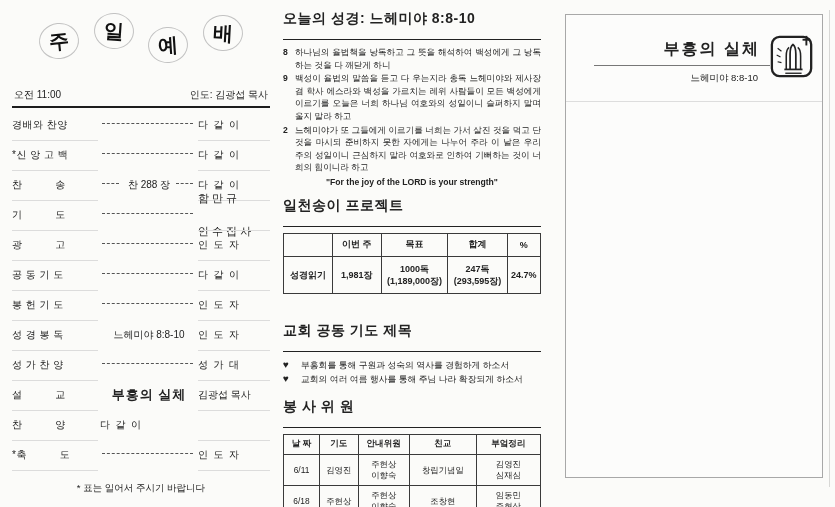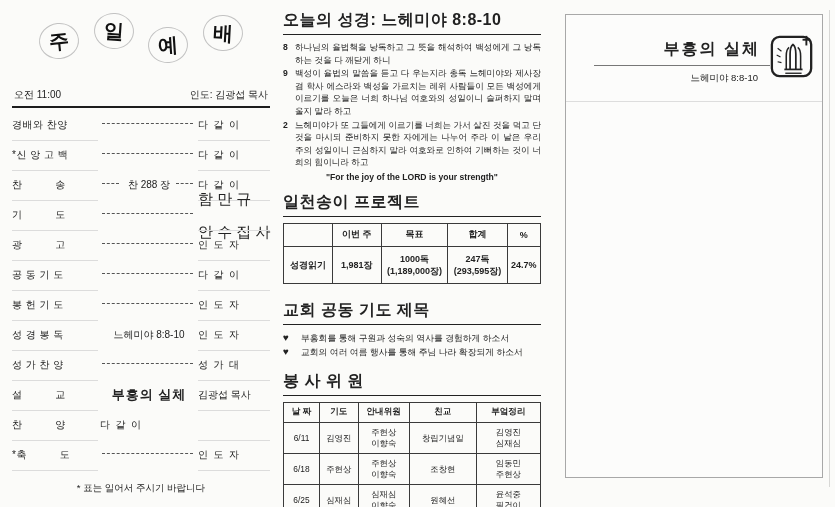"오늘의 성경: 느헤미야 8:8-10" .sec-head { font-size: 16px -> 14px; padding-bottom: 3px -> 11px }
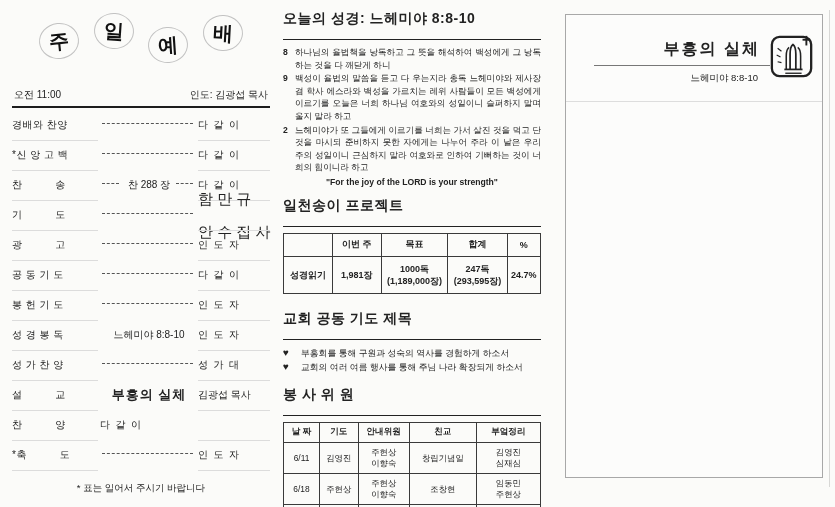"함 만 규" .w-right-stack { font-size: 15px -> 11px }
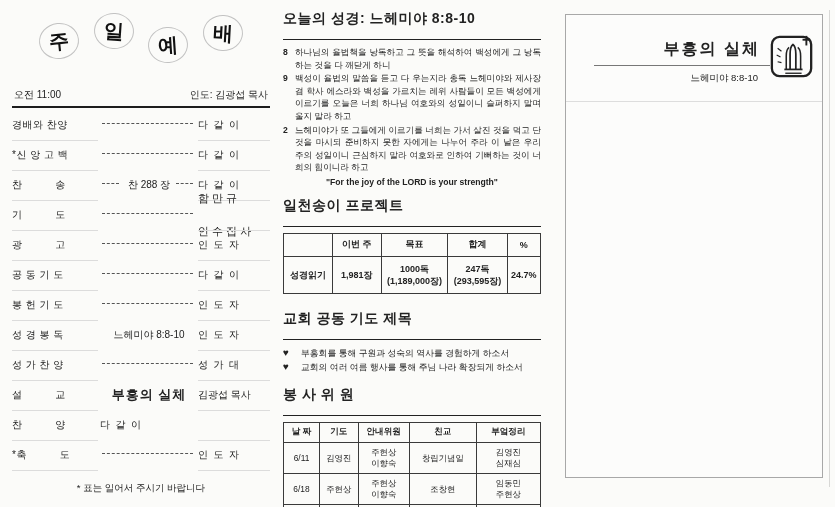"이번 주" #project-table { margin-bottom: 16px -> 28px }
